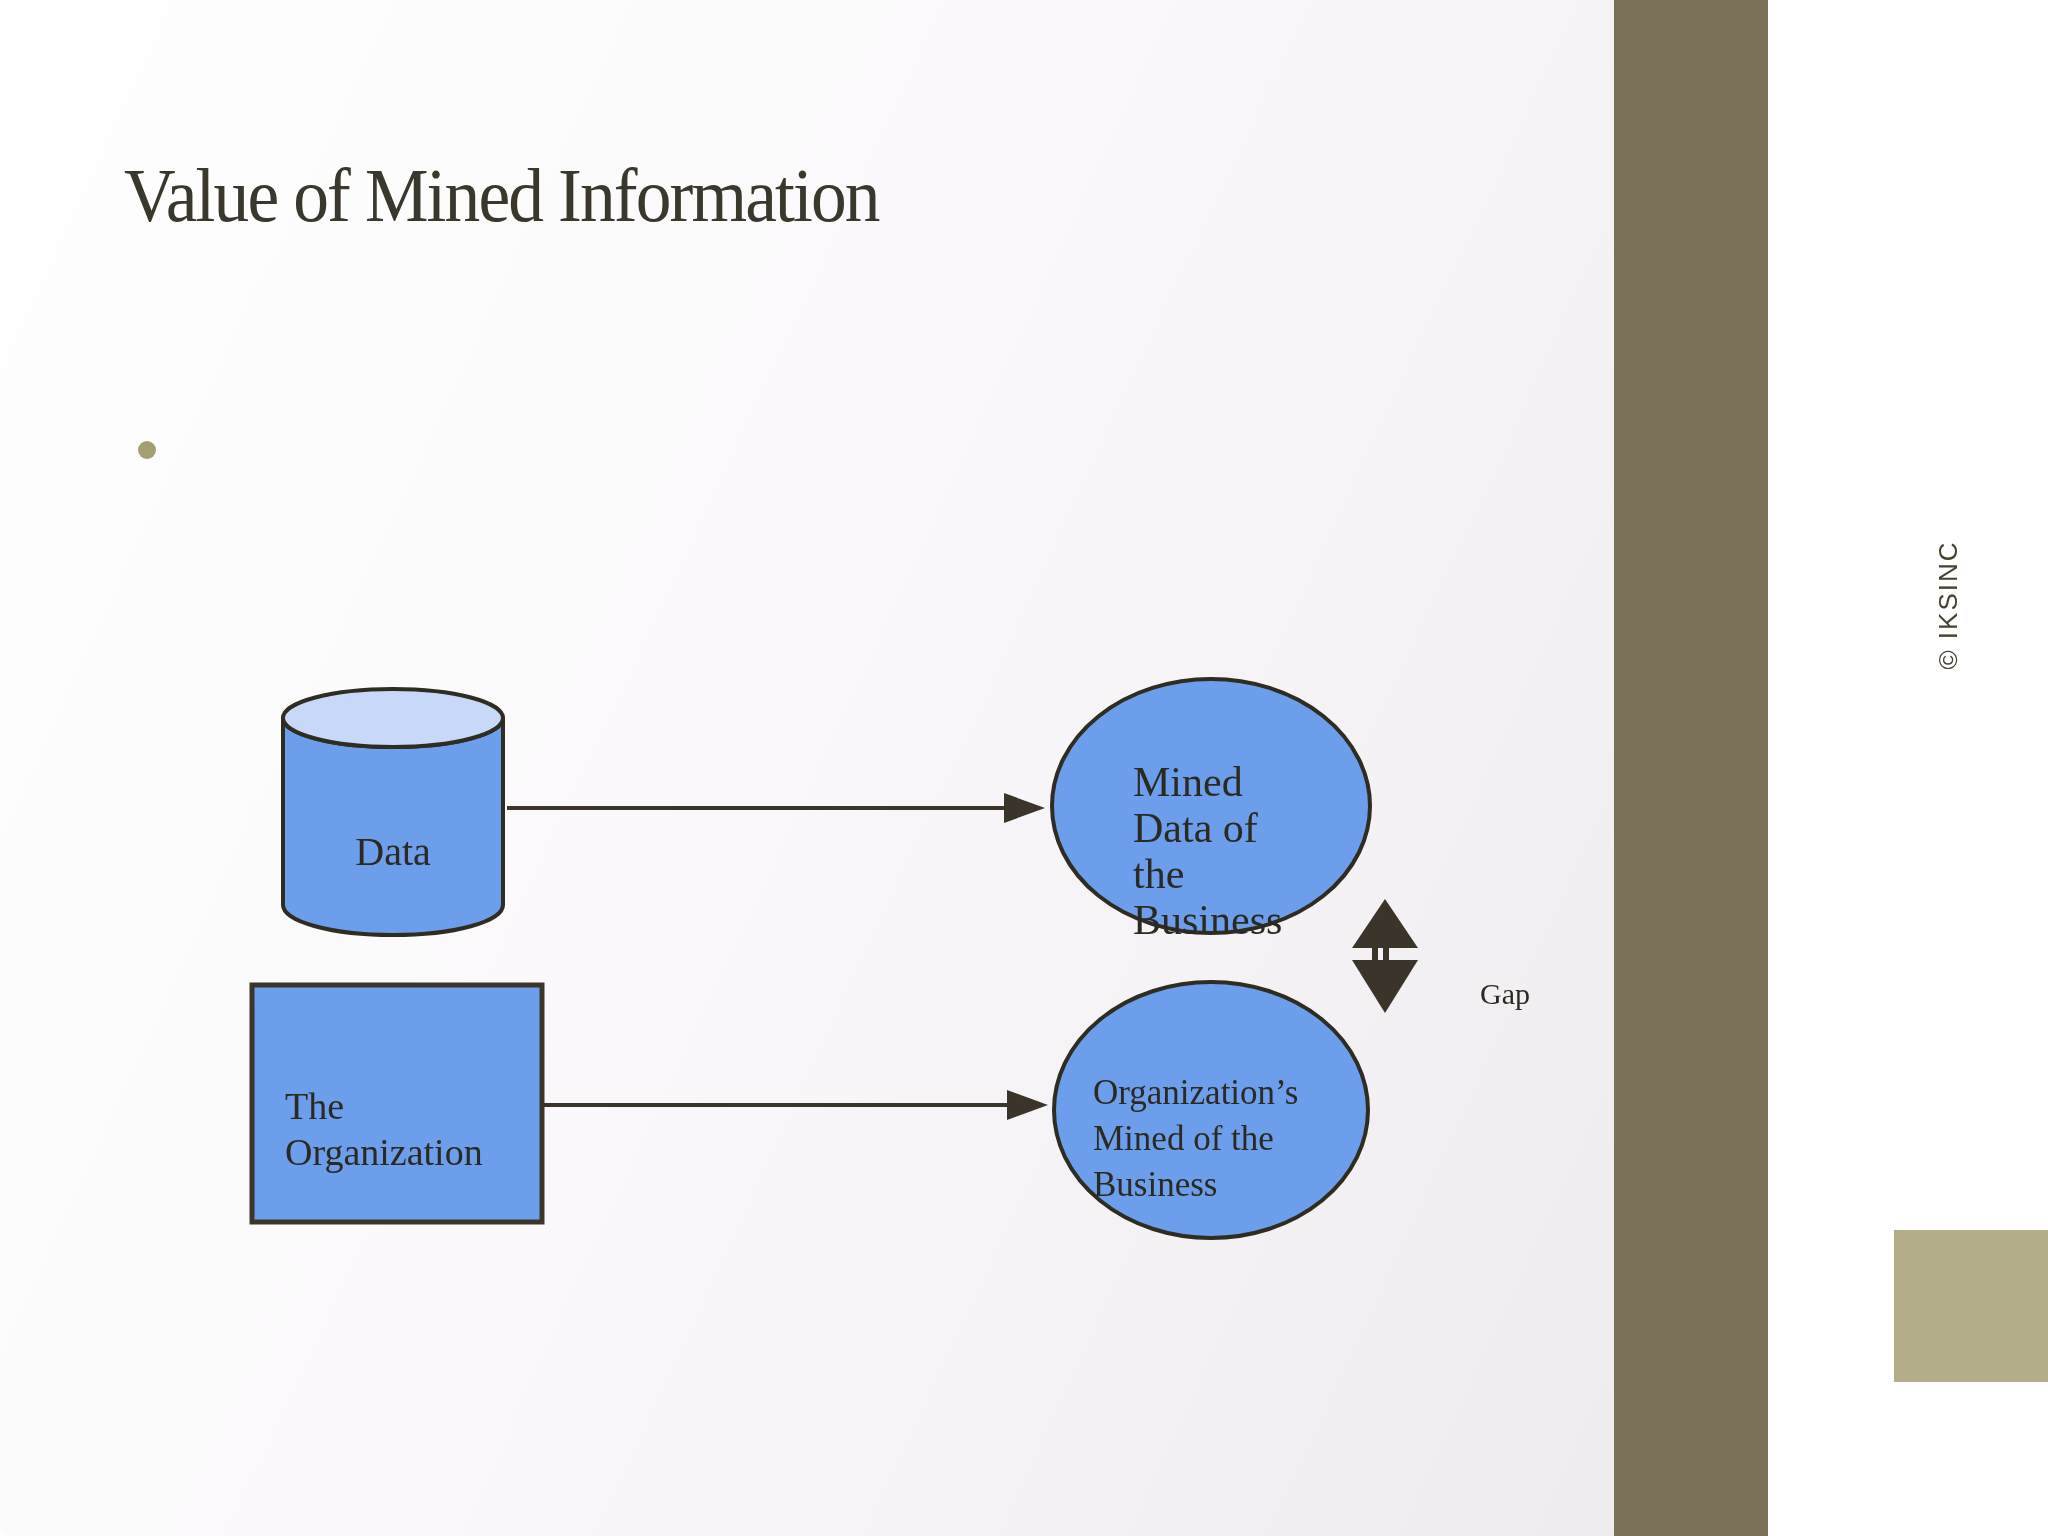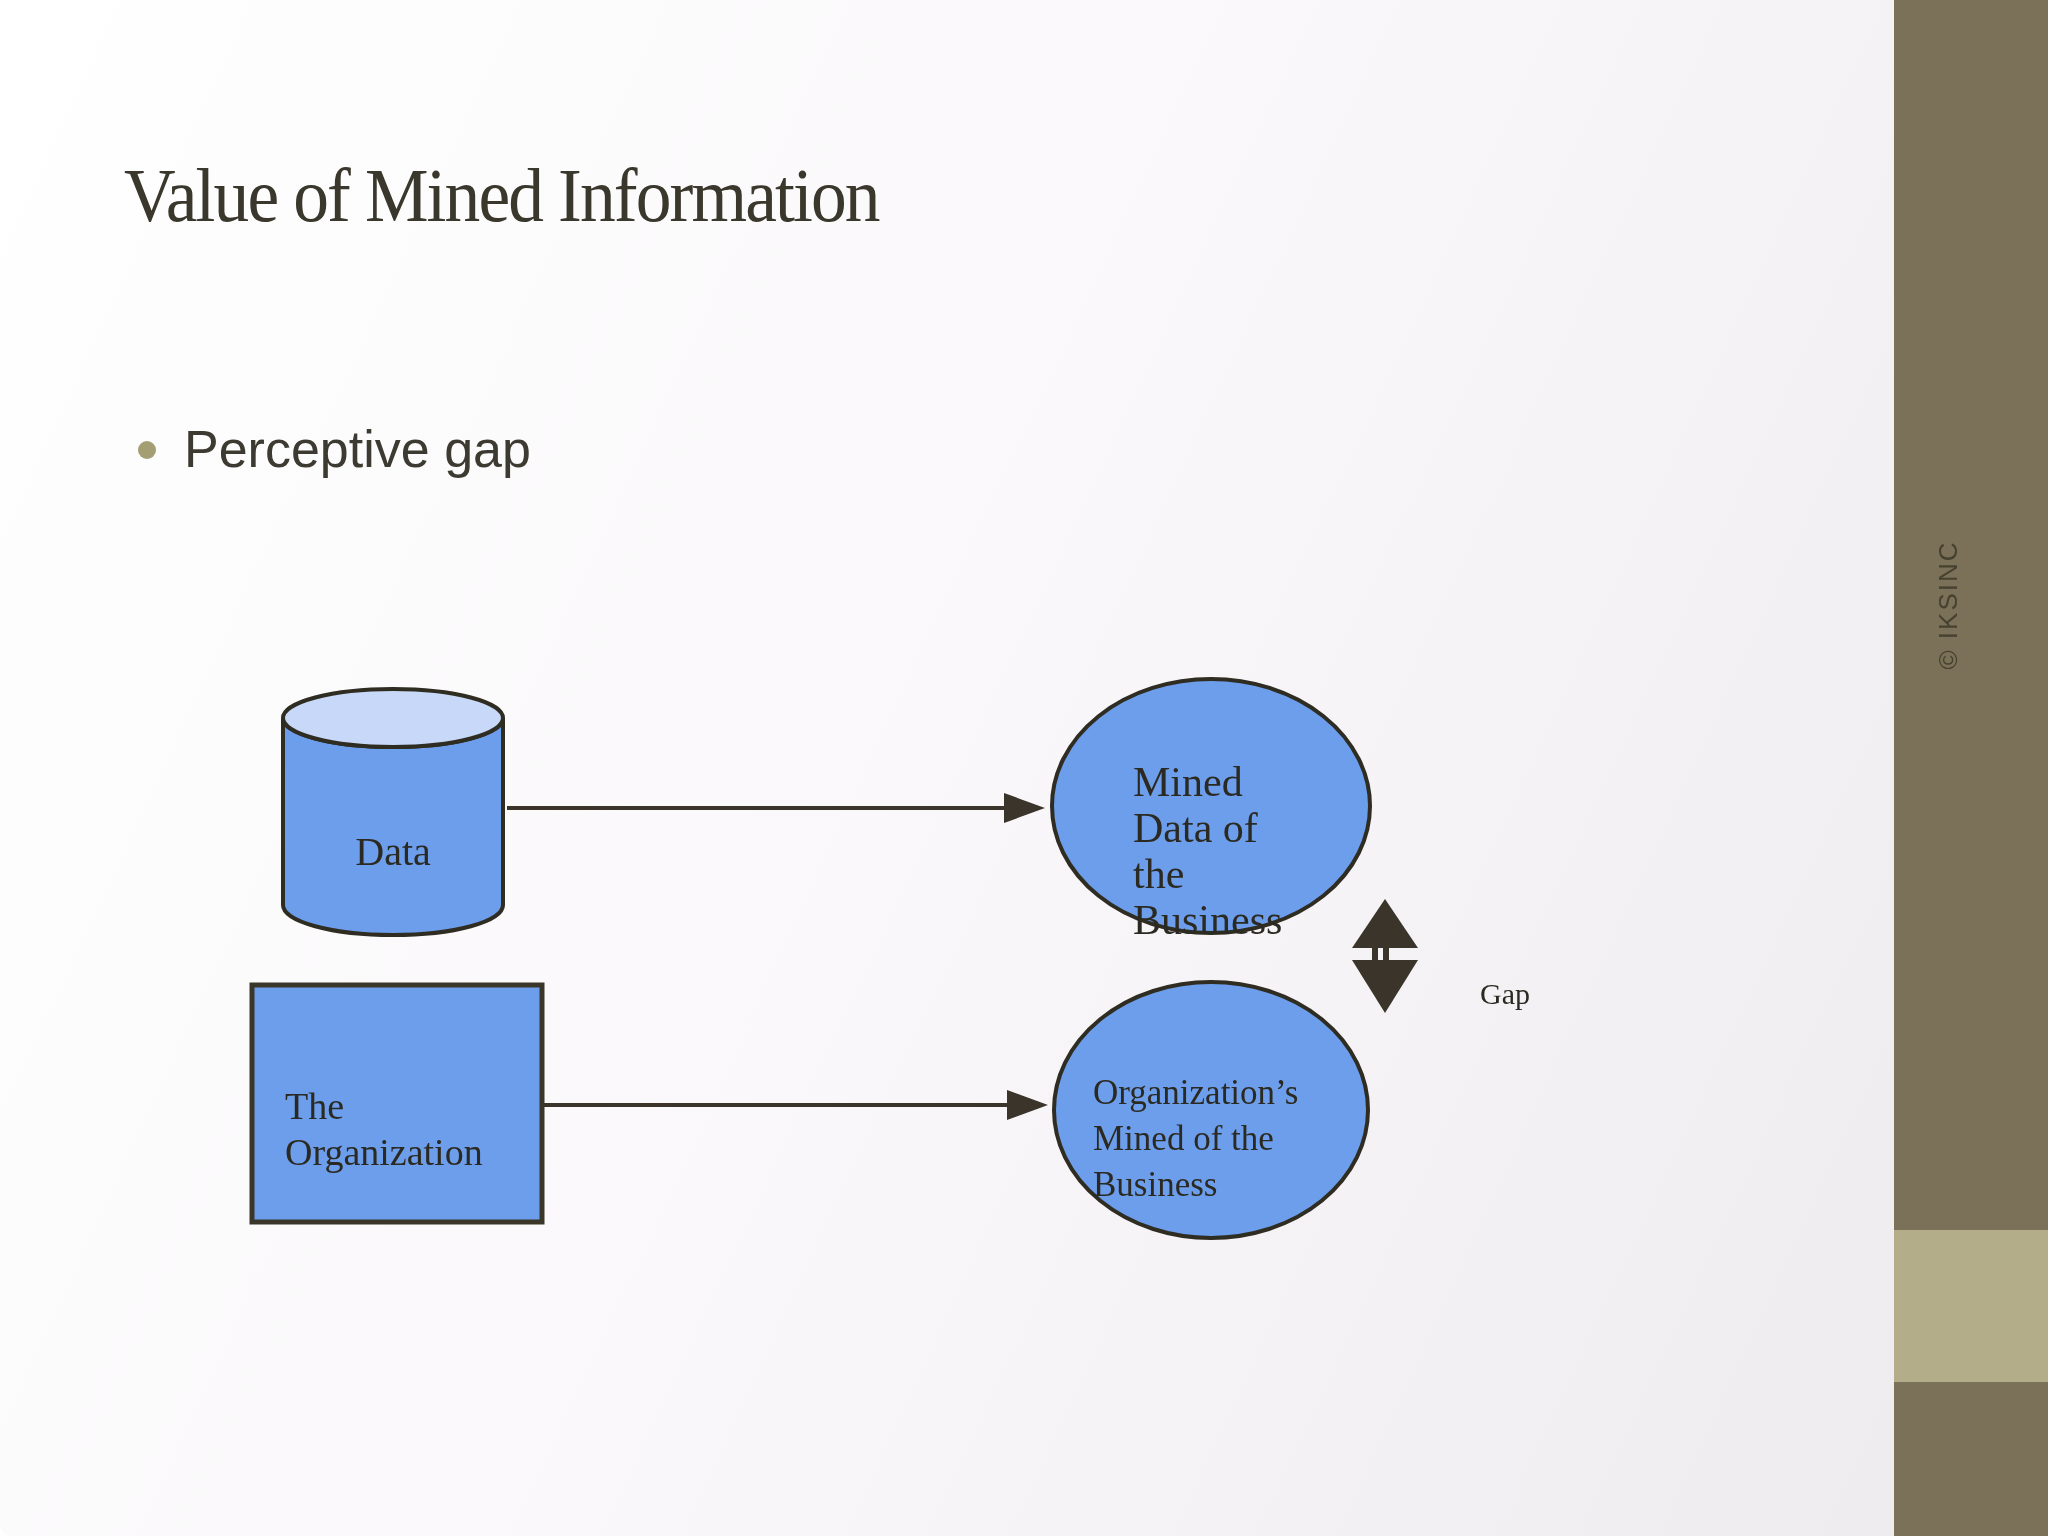"Value of Mined Information" .slide { width: 2048px -> 1768px }
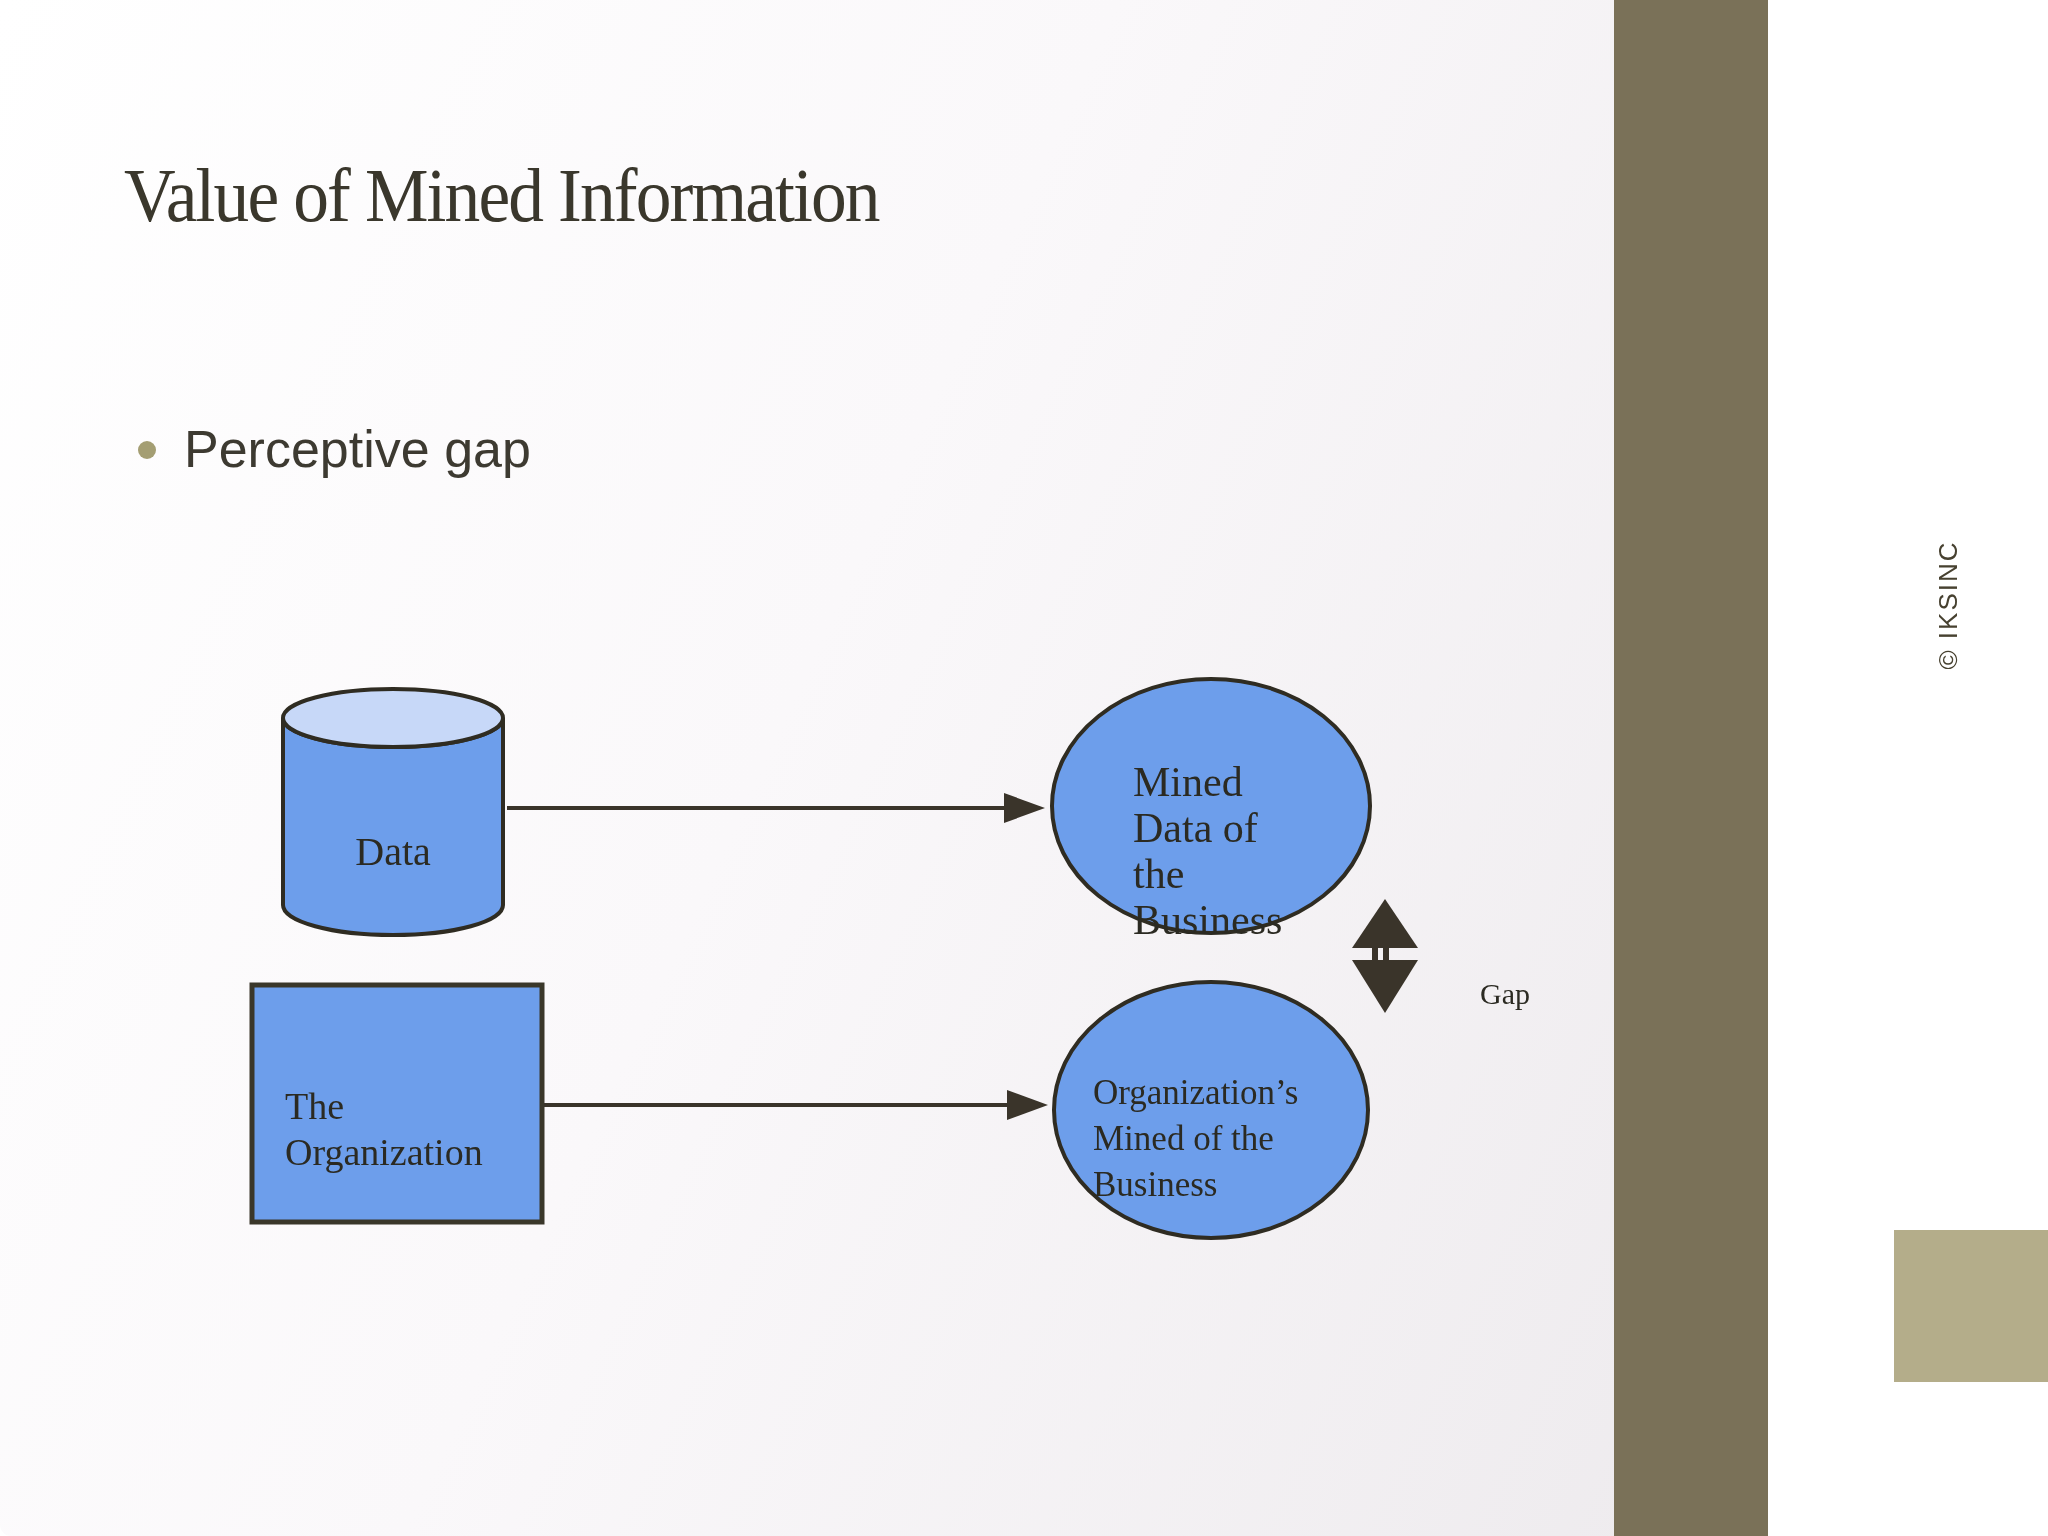"Perceptive gap" div.bullet-text { html: <div>Perceptive gap</div> -> none }
